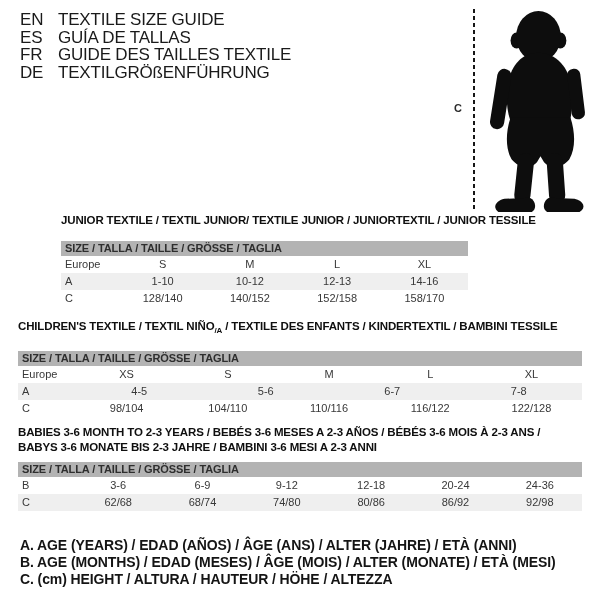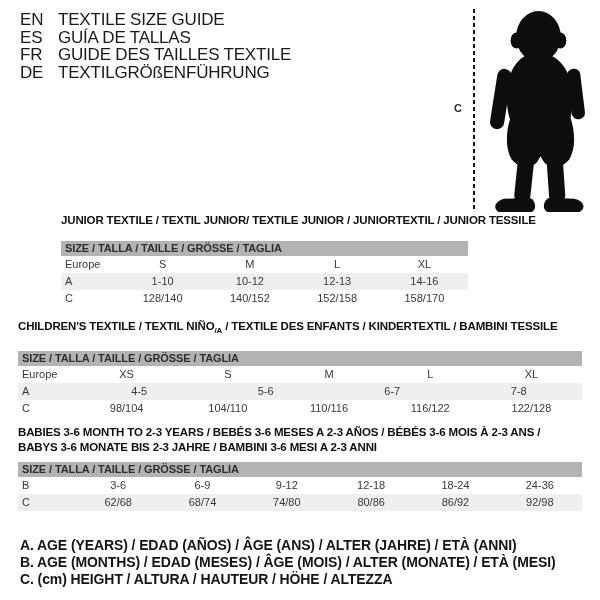"18-24" span.cell { text: 18-24 -> 20-24 }
